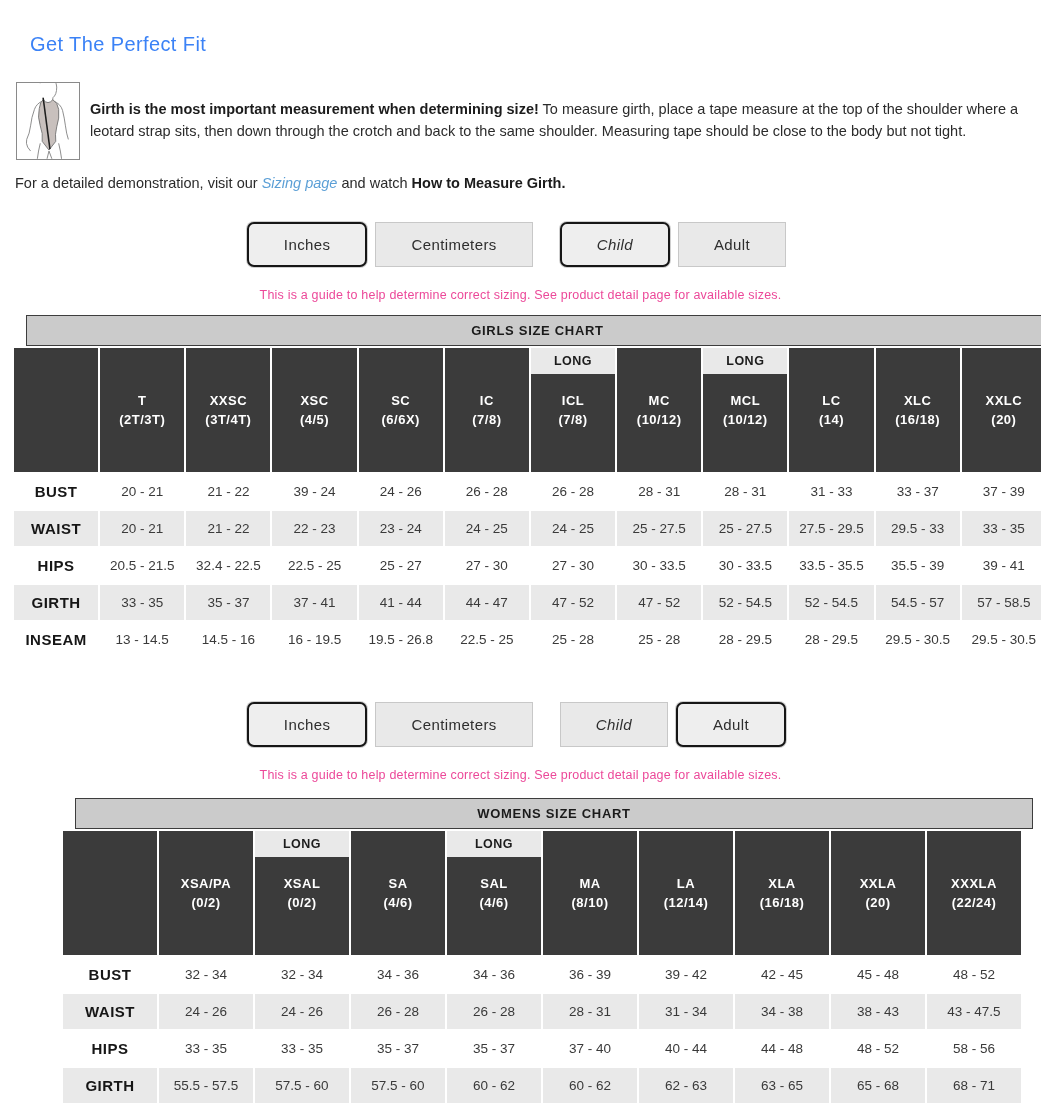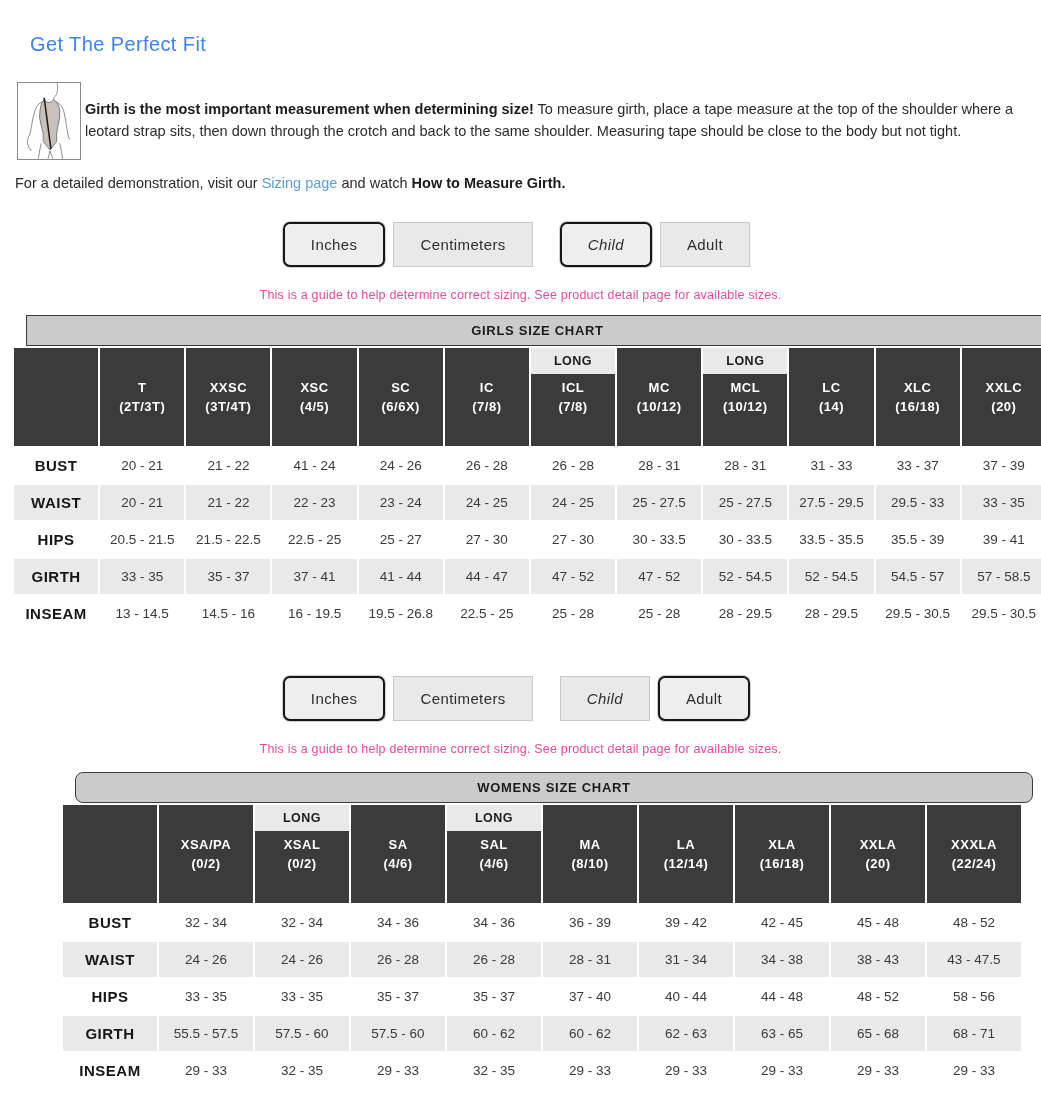"Girth is the most important" .intro { gap: 4px -> 10px; justify-content: flex-end -> none }
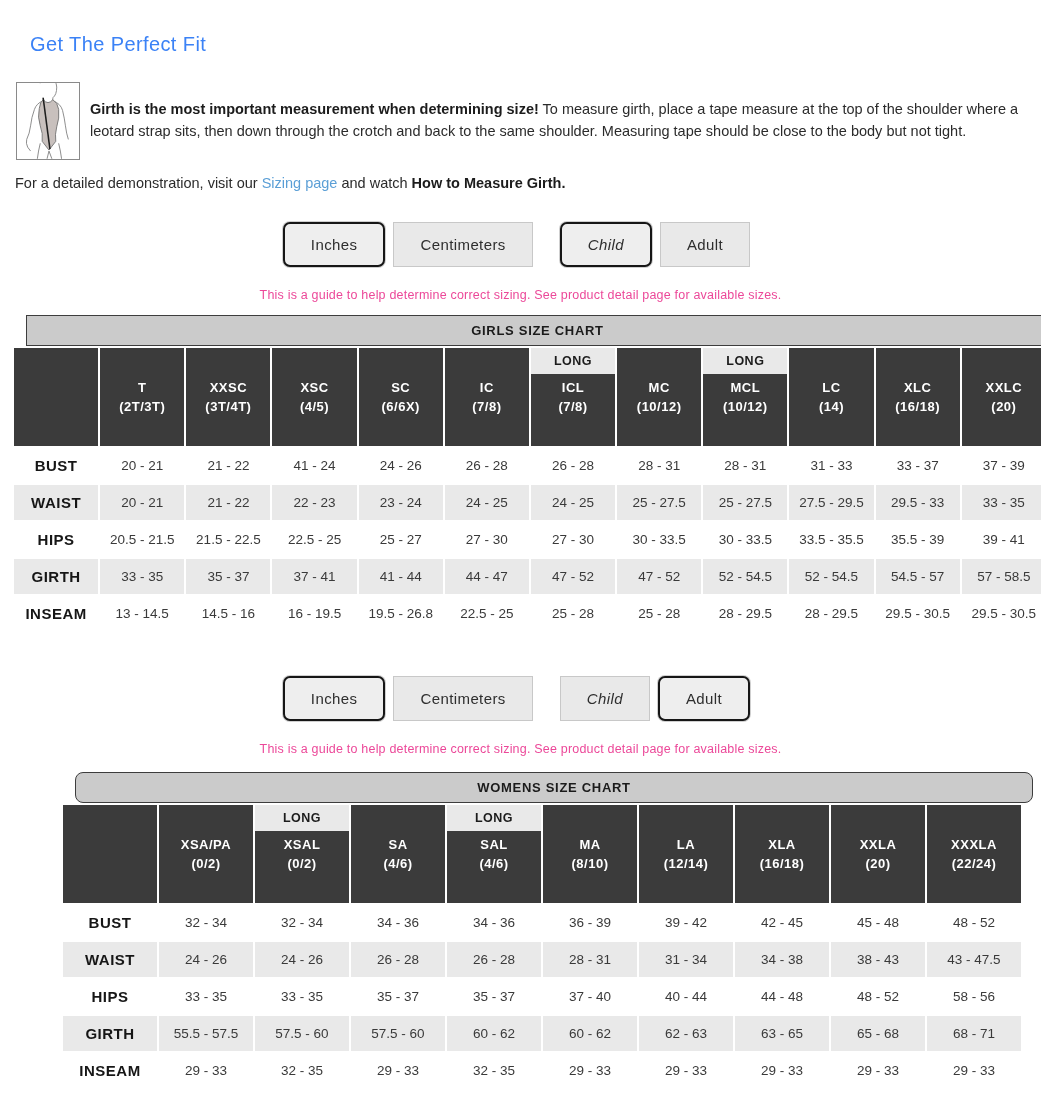"Sizing page" .demo-line a { font-style: none -> italic }
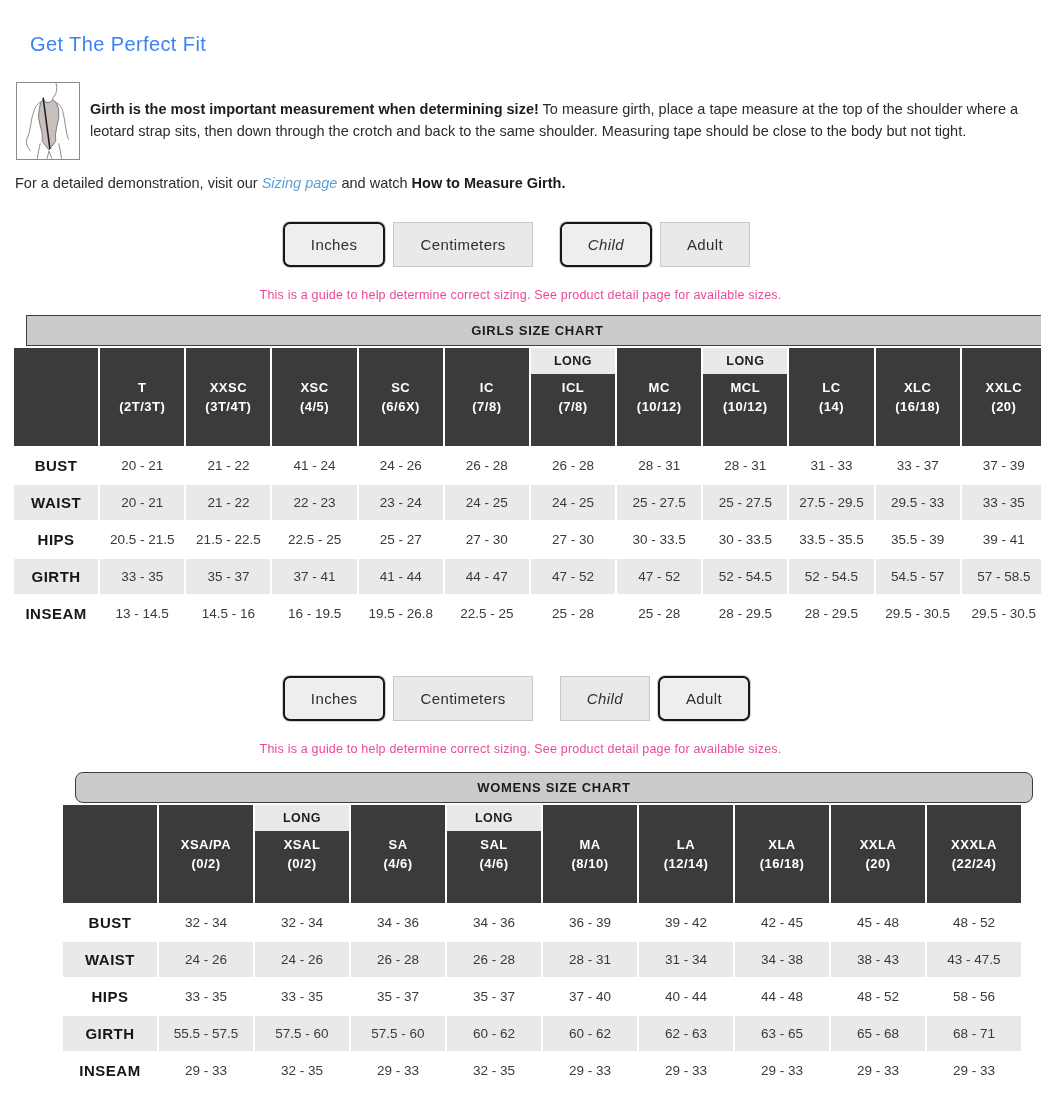"Inches" .tbtn { padding: 0 26px -> 0 35px }
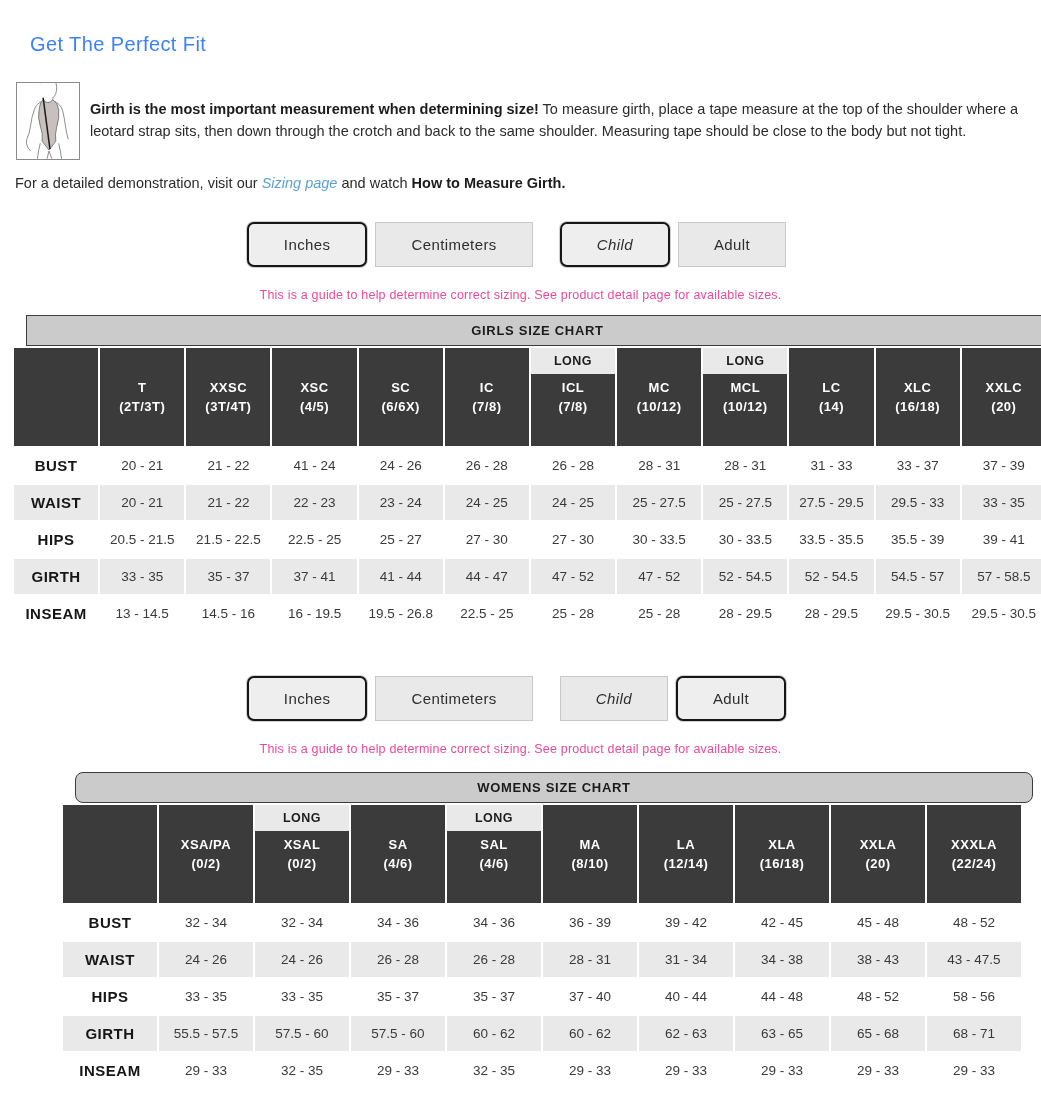"LONG" th.size-head { height: 98px -> 124px }
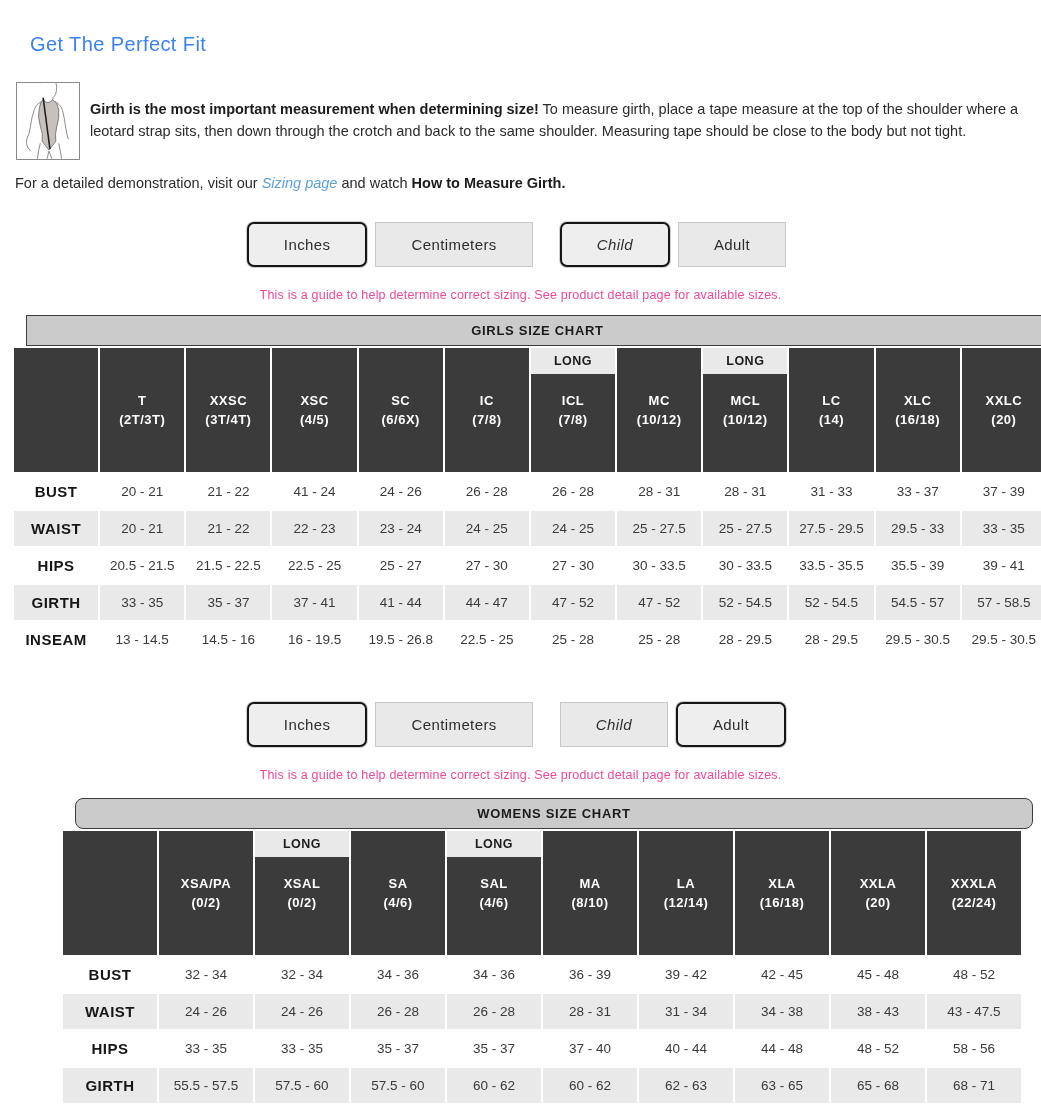"41 - 24" td.cell { text: 41 -> 39 }
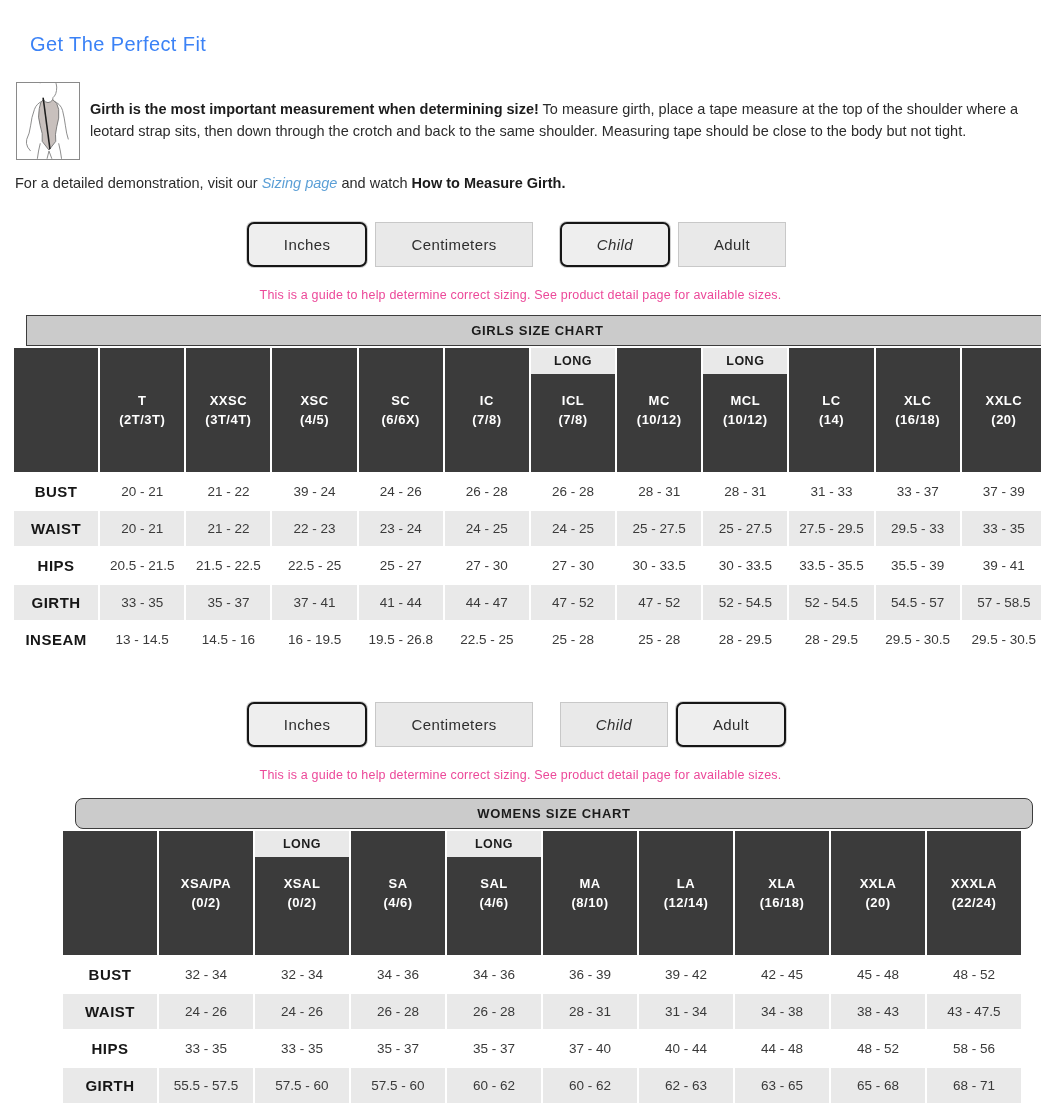"21.5 - 22.5" td.cell { text: 21.5 -> 32.4 }
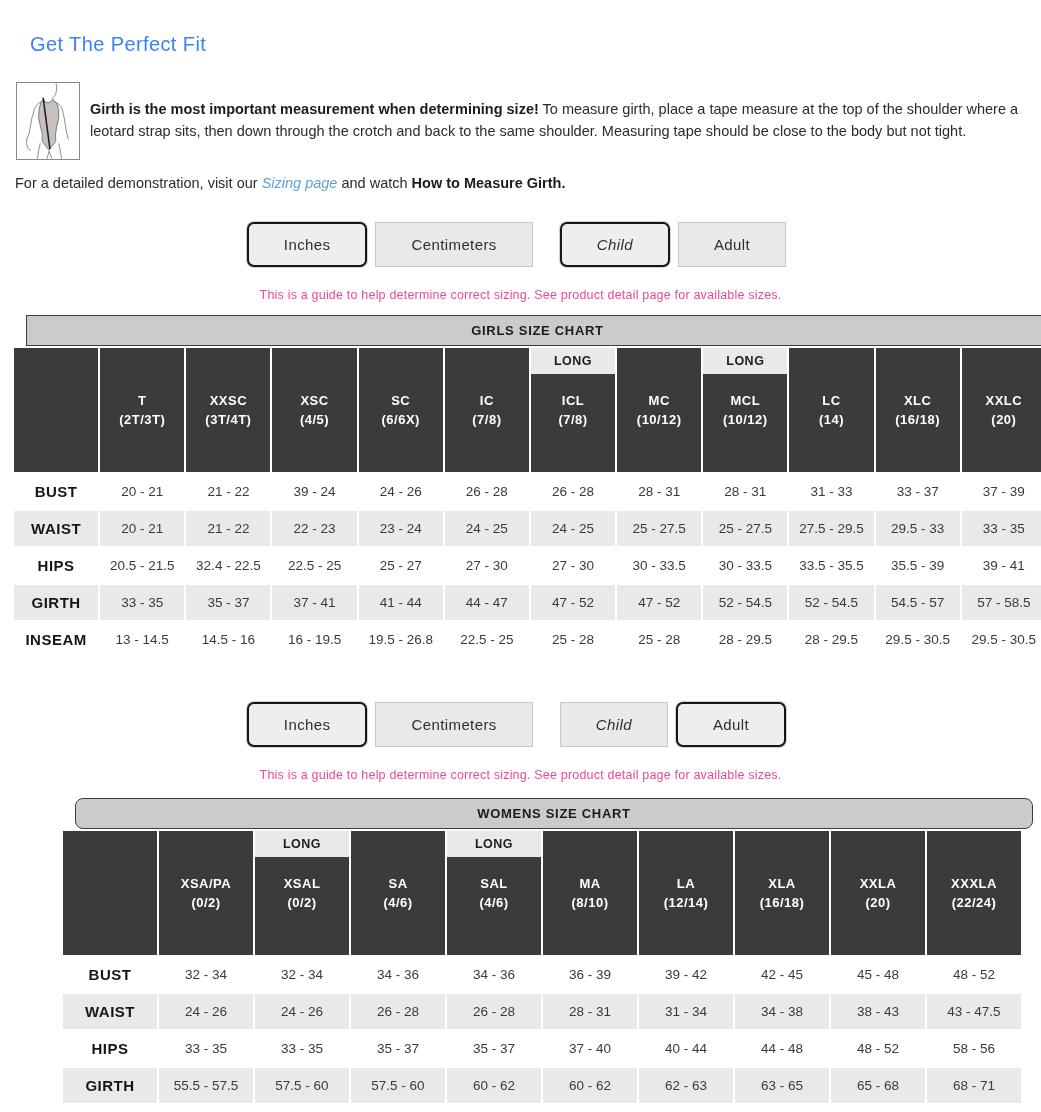"WOMENS SIZE CHART" .womens .chart-caption { border-radius: 8px -> none }
